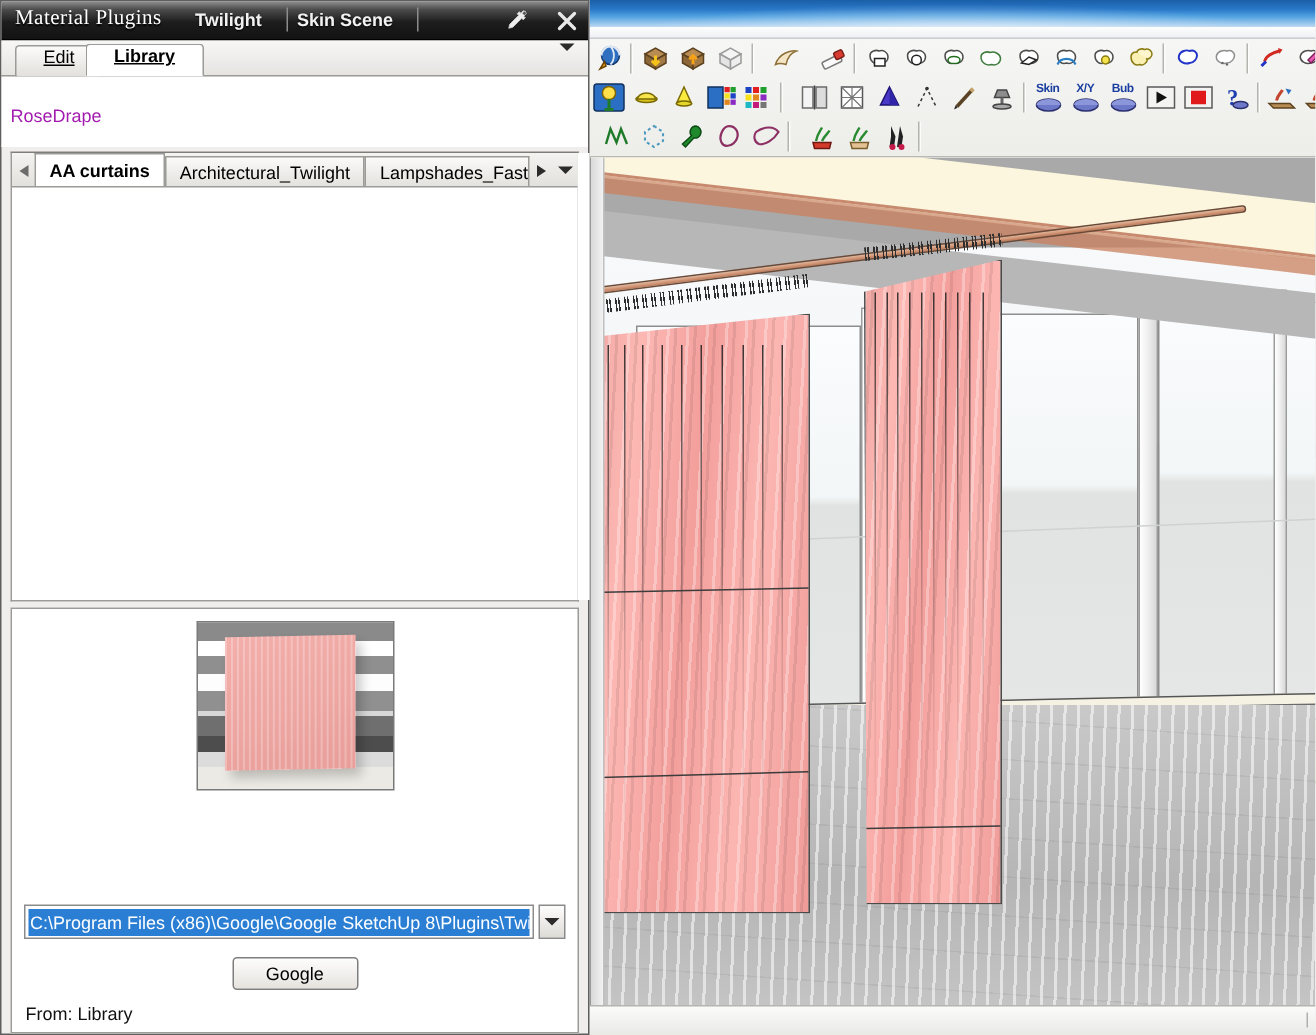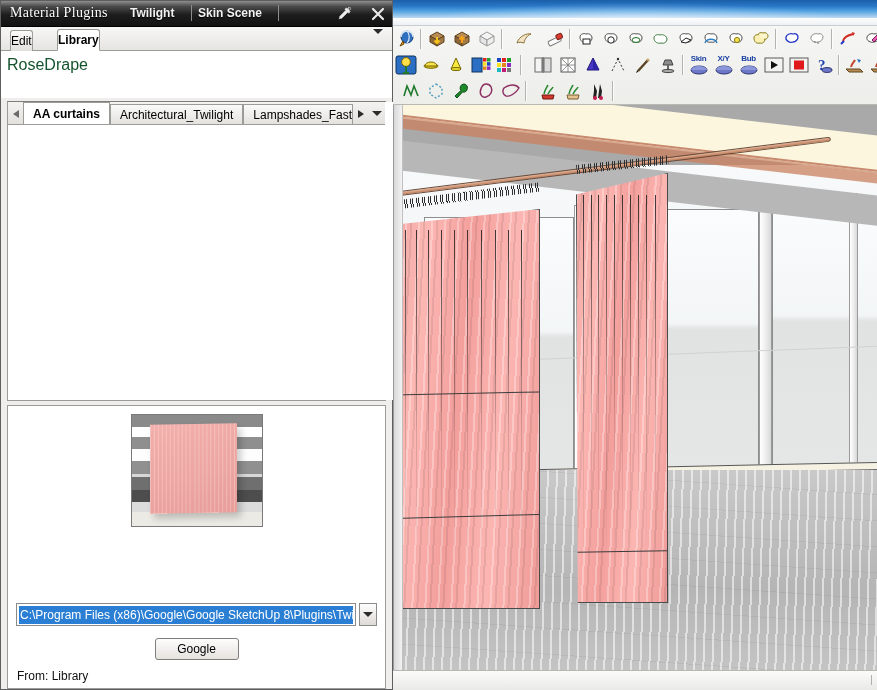"Edit" .me-tab { align-items: center -> none; padding: 0 0 -> 0 18px; text-decoration: none -> underline }
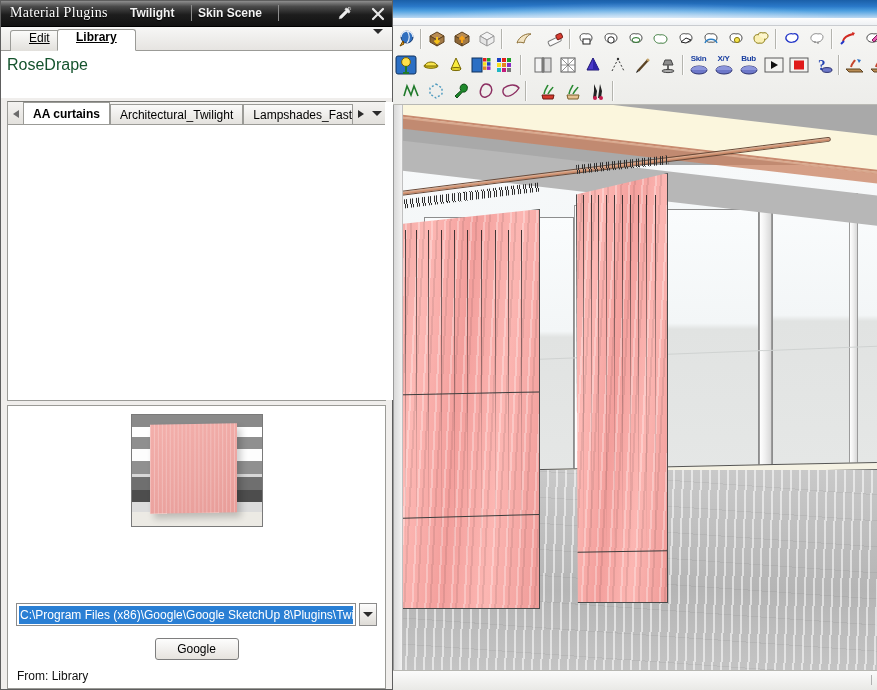"RoseDrape" .me-namefield { color: #14532d -> #a21caf; font-size: 16px -> 12px; padding: 5px 0 0 6px -> 19px 0 0 6px }
